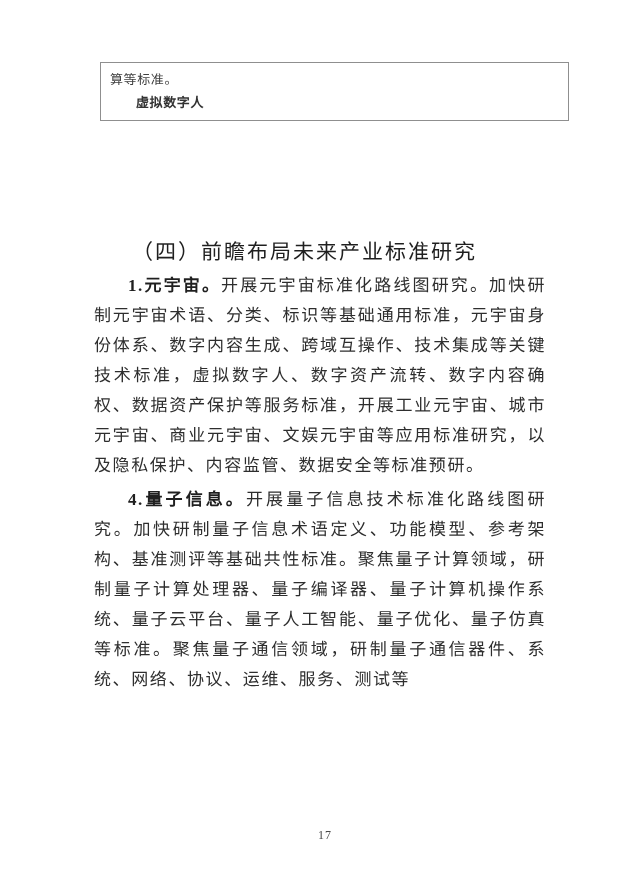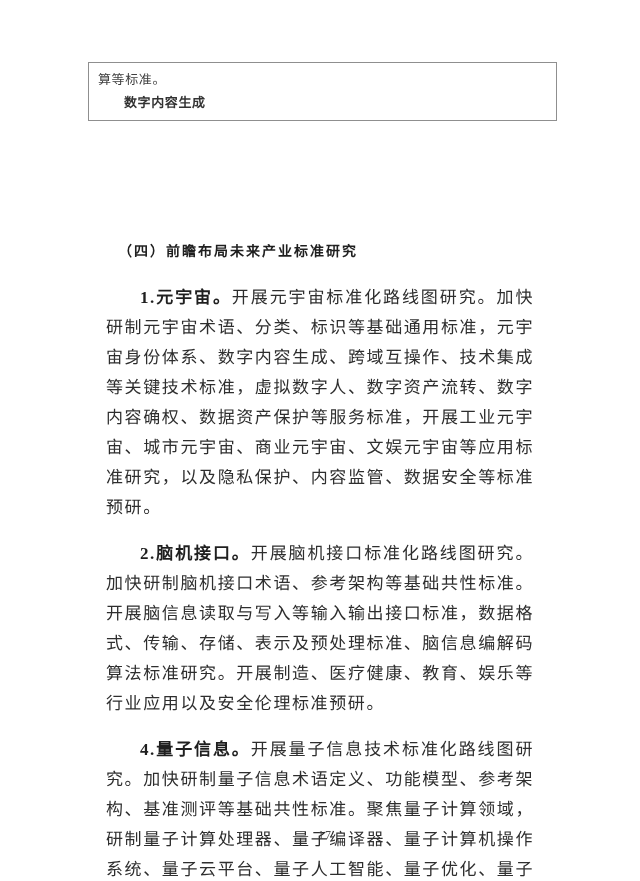"算等标准。" .callout-box { left: 88px -> 100px }
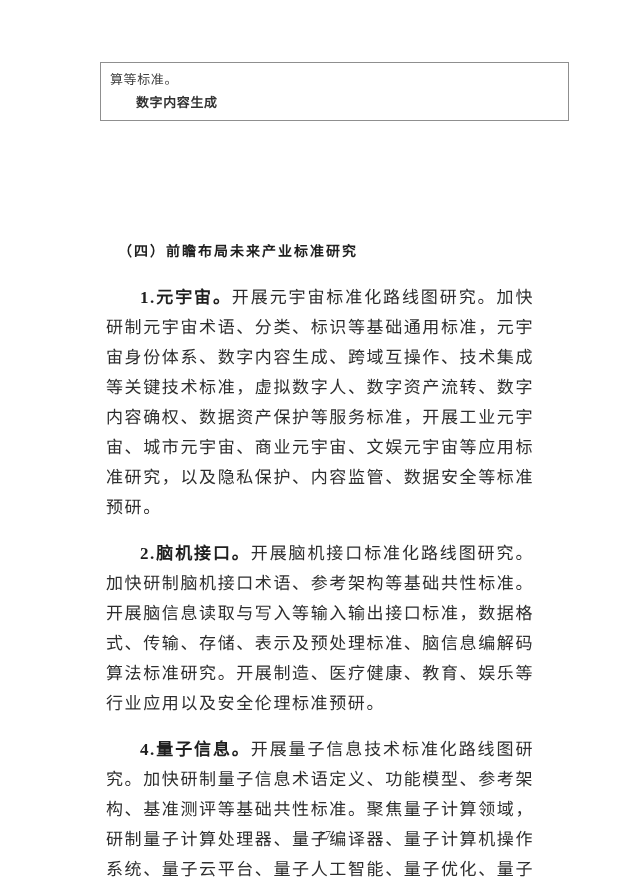"数字内容生成" p.bold { text: 数字内容生成 -> 虚拟数字人 }
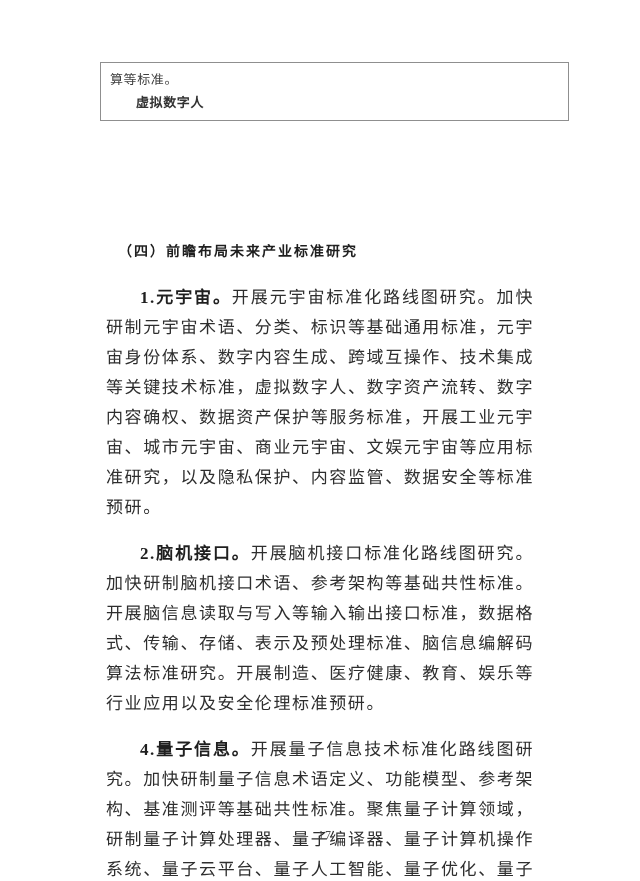"（四）前瞻布局未来产业标准研究" .section-heading { font-size: 14px -> 21px; font-weight: bold -> normal }
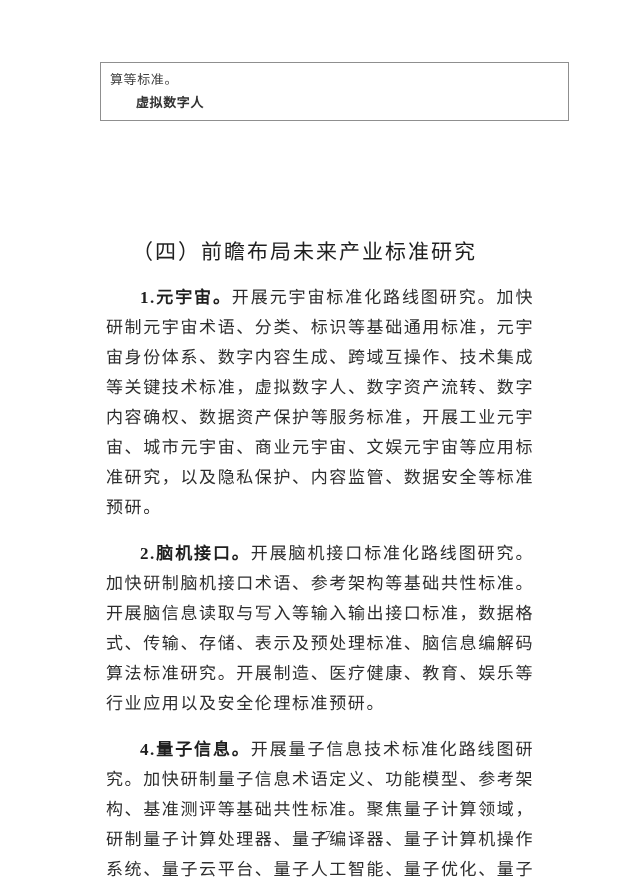"1.元宇宙。开展元宇宙标准化路线图研究。加快研制元宇宙术语、分类、标识等基础通用" .para { margin: 16px -> 4px }
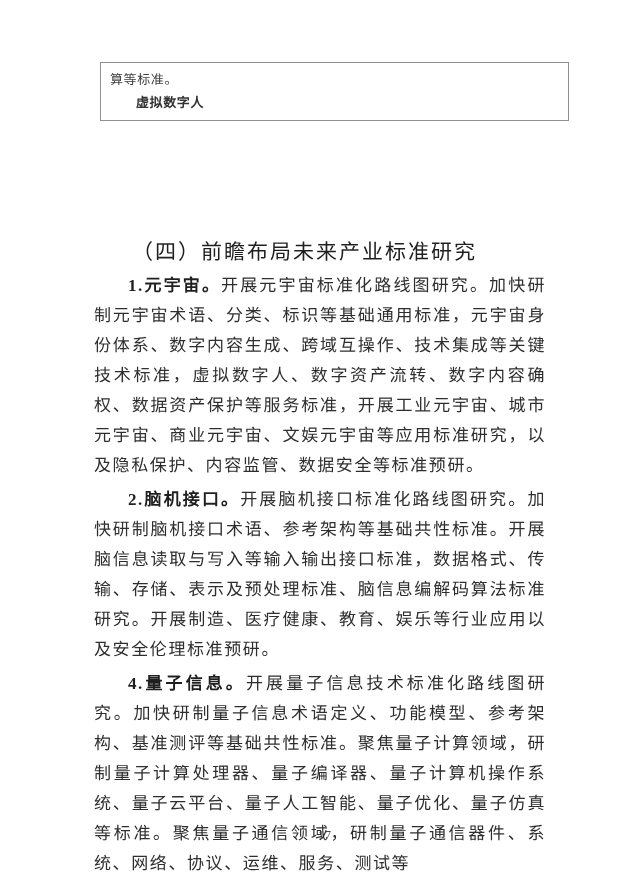"2.脑机接口。开展脑机接口标准化路线图研究。加快研制脑机接口术语、参考架构等基础" p.para { html: <p><span>2.脑机接口。</span><span>开展脑机接口标准化路线图研究。加快研制脑机接口术语、参考架构等基础共性标准。开展脑信息读取与写入等输入输出接口标准，数据格式、传输、存储、表示及预处理标准、脑信息编解码算法标准研究。开展制造、医疗健康、教育、娱乐等行业应用以及安全伦理标准预研。</span></p> -> none }
